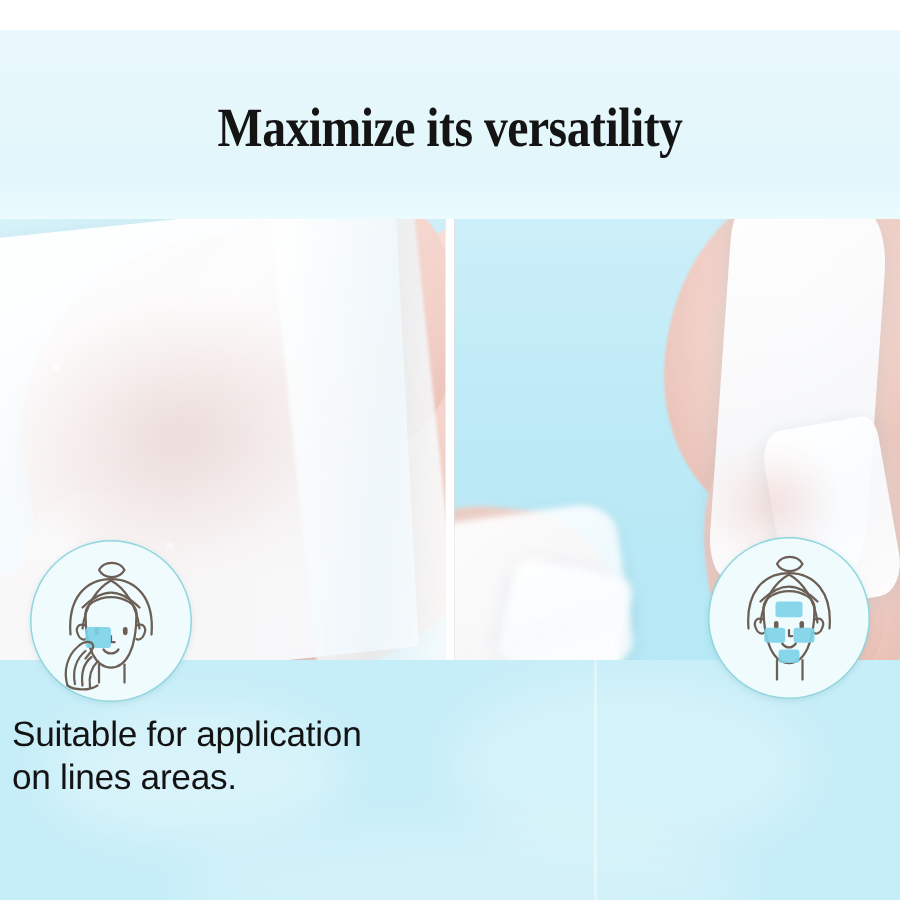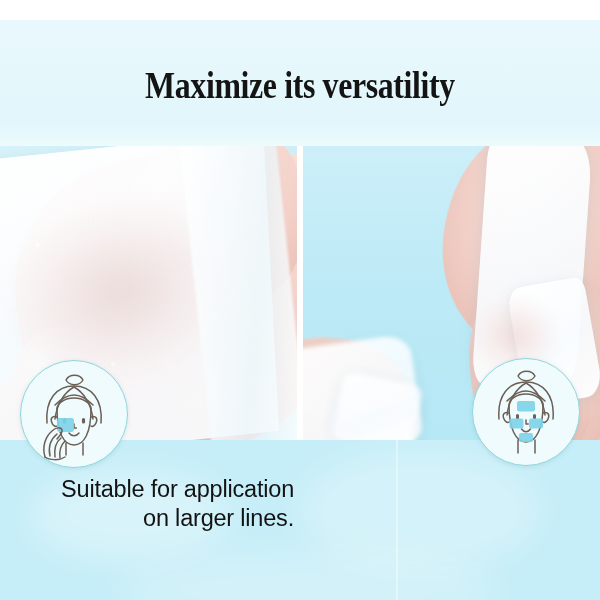"Suitable for application" .caption { text-align: right -> left }
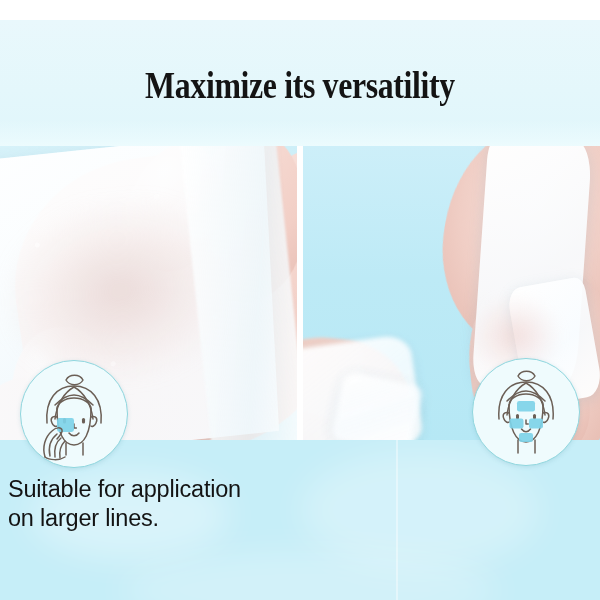"on larger lines." span.ln { text: larger lines -> lines areas }
